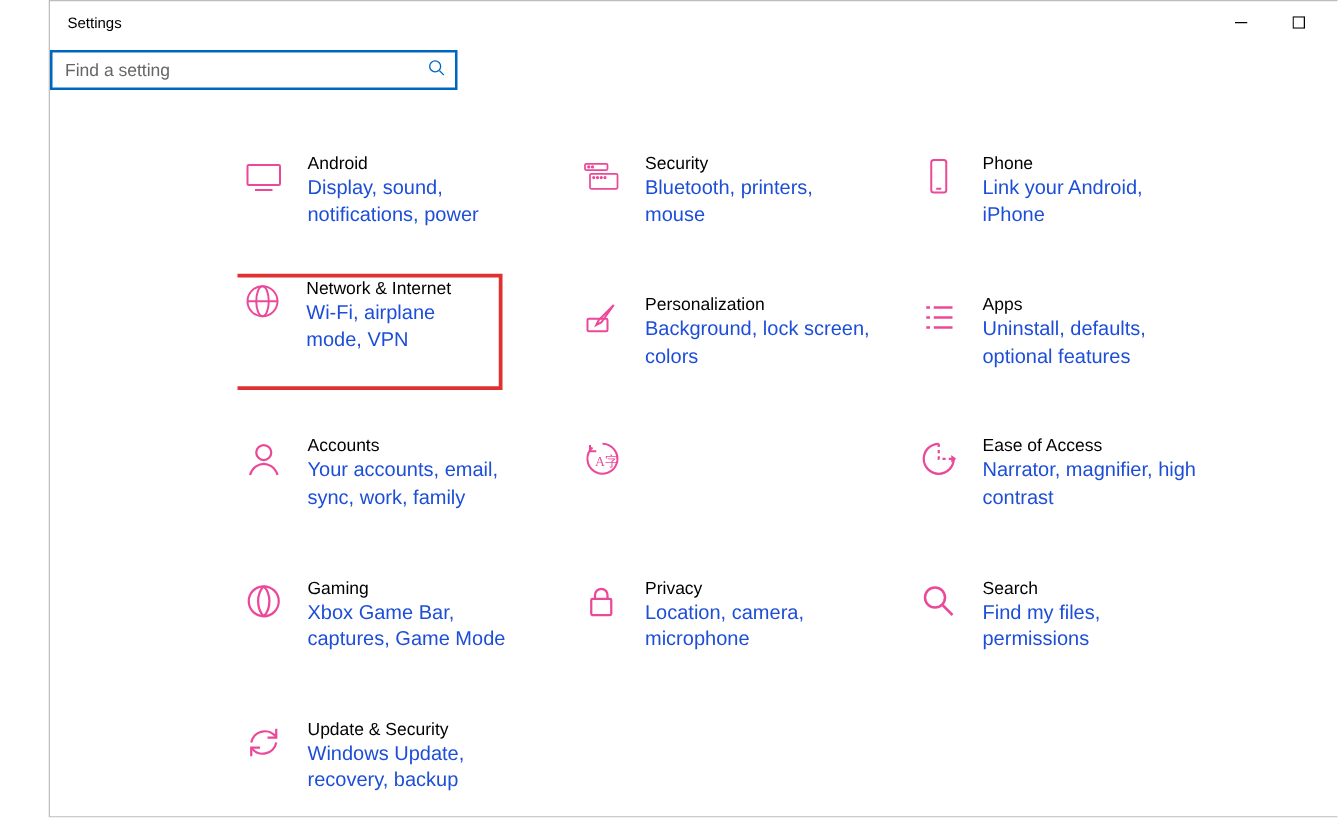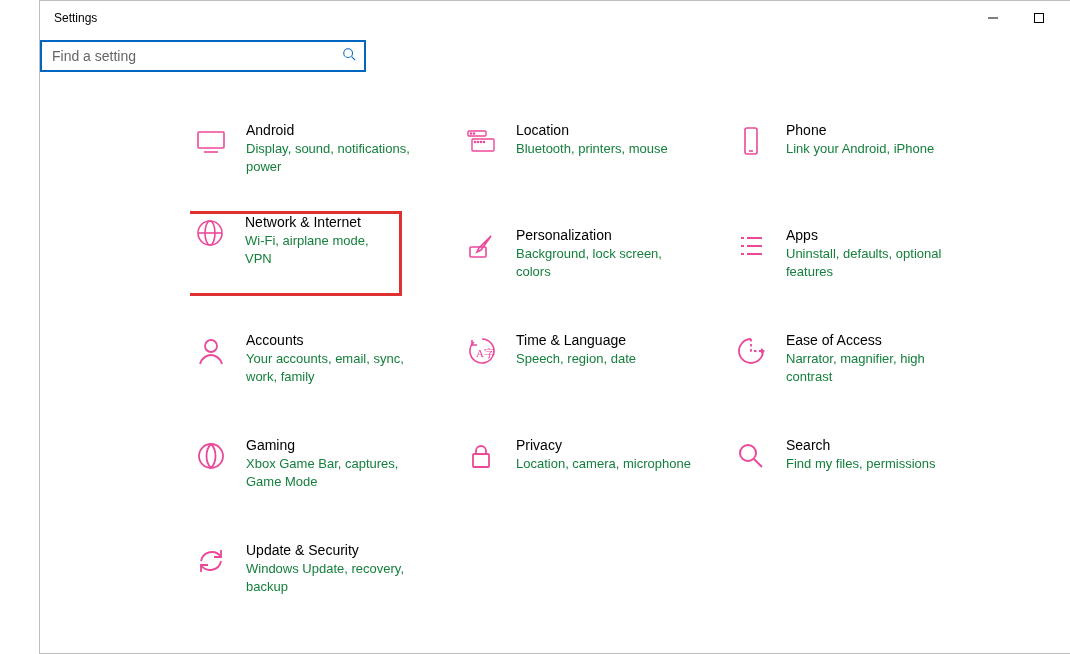"Location" div.tile-title { text: Location -> Security }
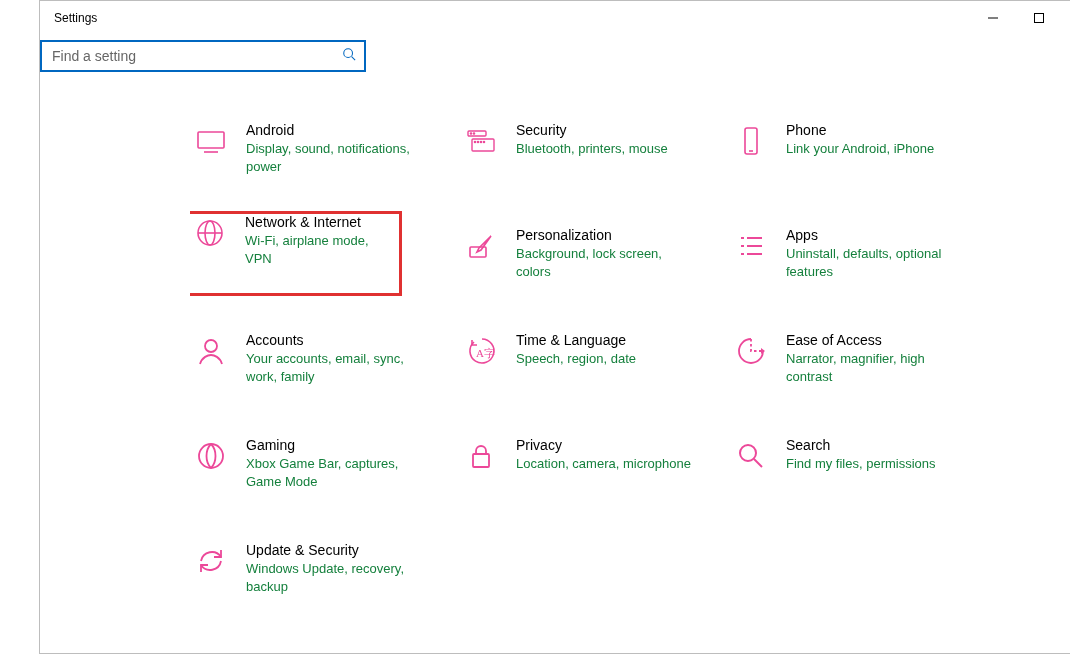"Display, sound, notifications, power" .tile-sub { color: #15803d -> #1d4ed8; font-size: 13px -> 16px }
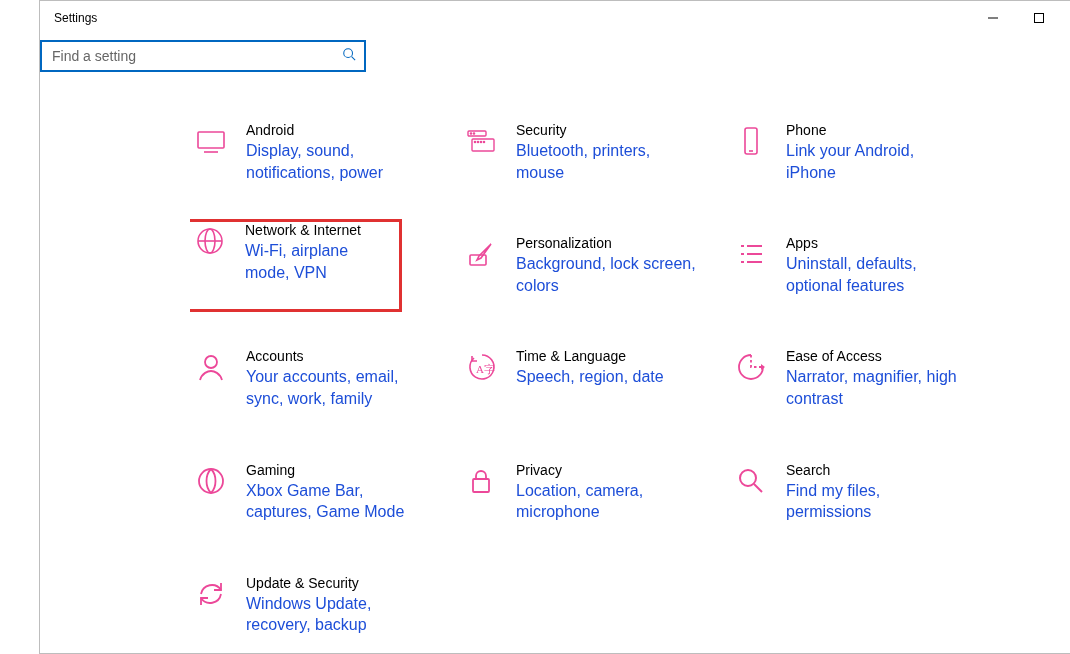"Time & Language" div.tile-text { html: <div> <div>Time &amp; Language</div> <div>Speech, region, date</div> </div> -> none }
